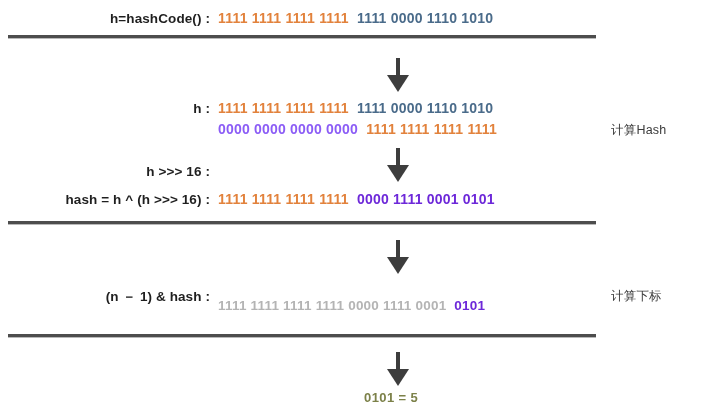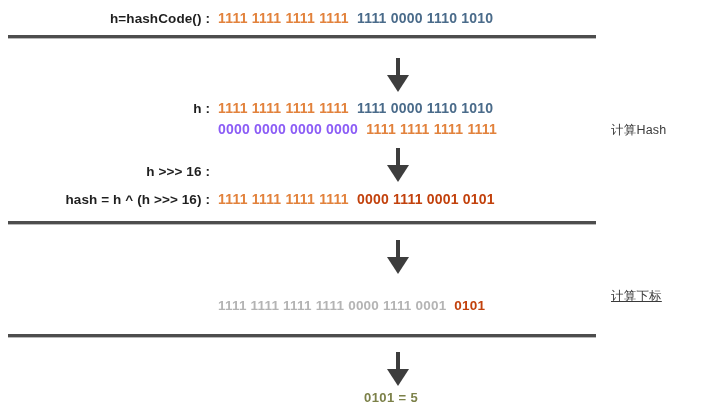"0000 1111 0001 0101" .c-olive { color: #c2410c -> #6d28d9 }
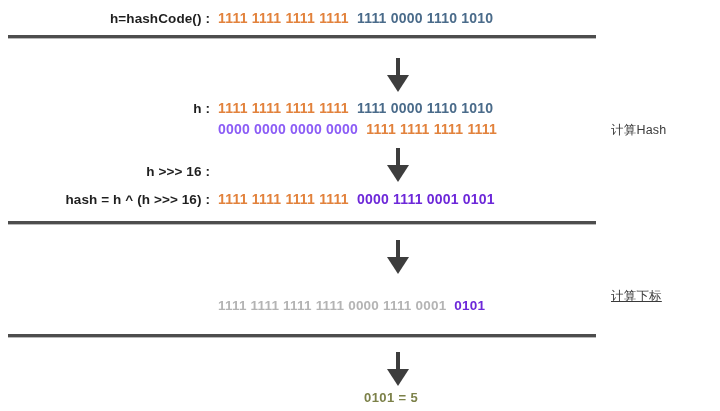"(n － 1) & hash" div.rowlabel { html: none -> <div>(n － 1) &amp; hash :</div> }
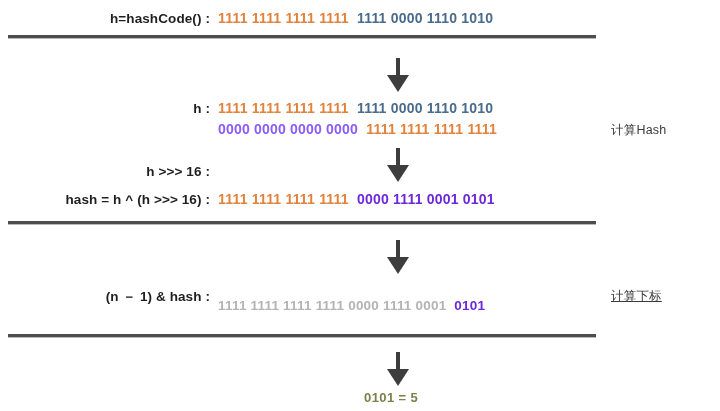"计算下标" div.caption { text-decoration: underline -> none }
